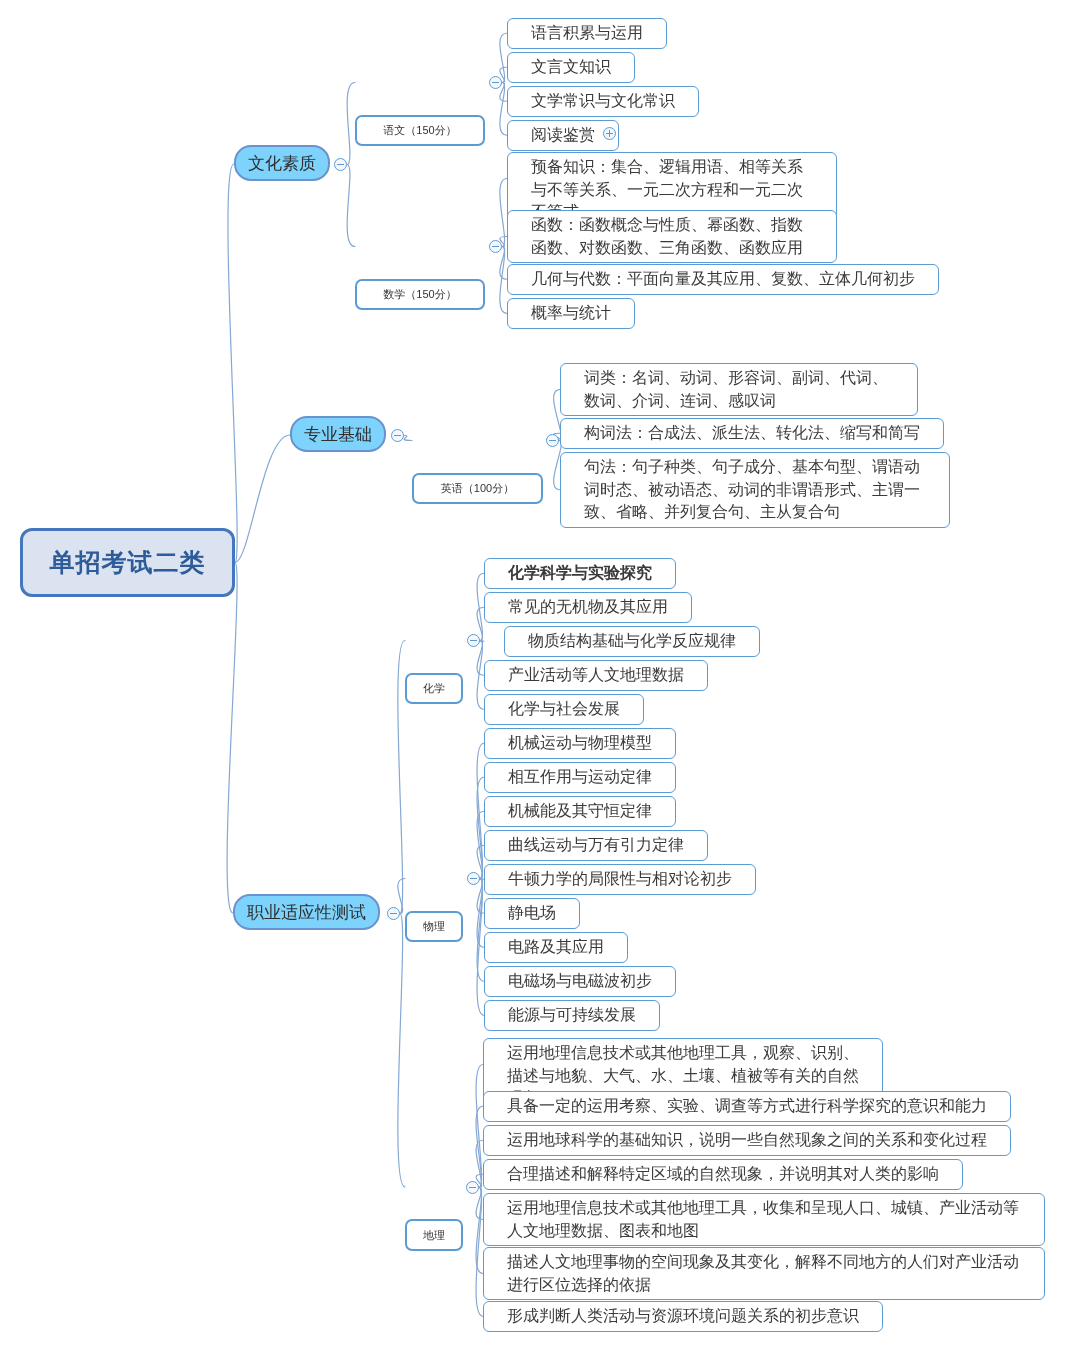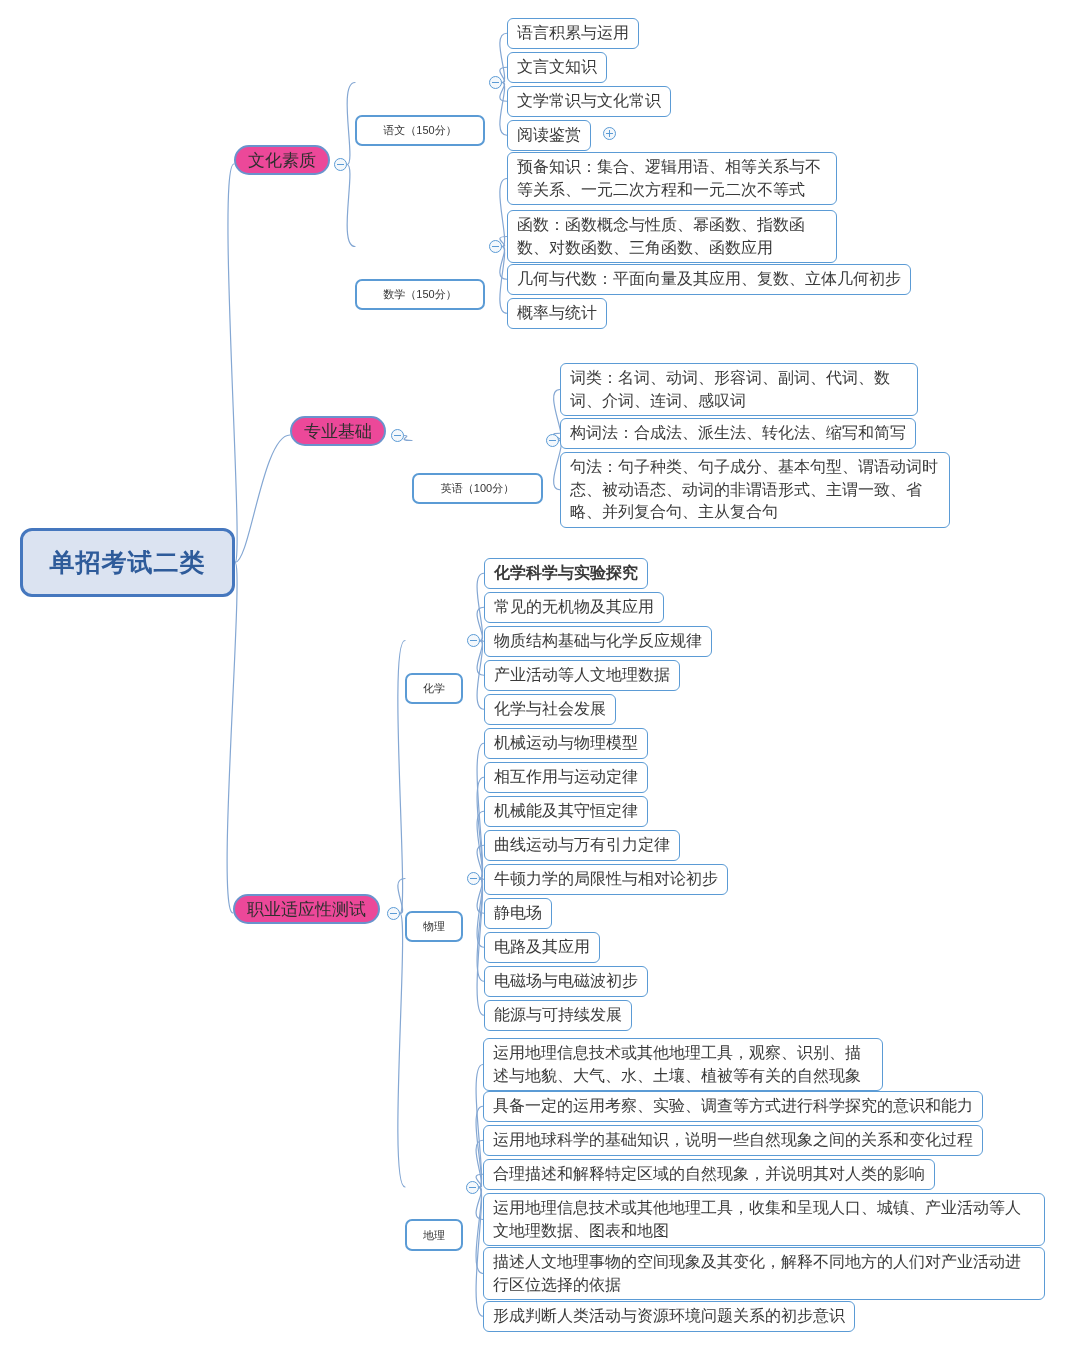"语言积累与运用" .topic { padding: 3px 9px -> 3px 23px }
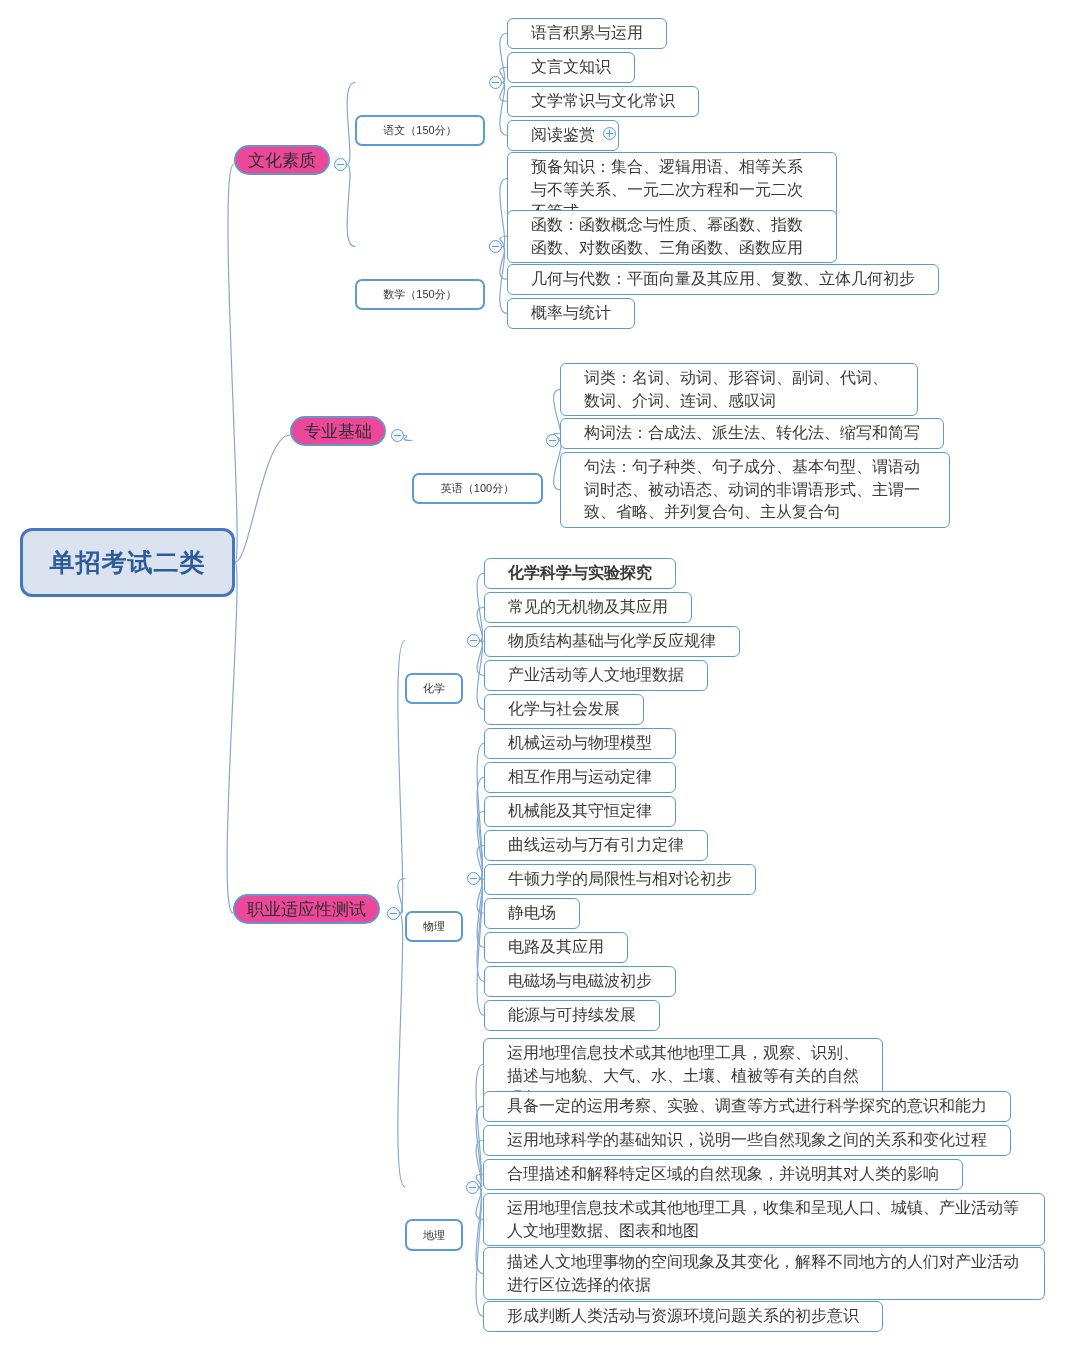"文化素质" .branch { background: #ec4899 -> #7dd3fc; height: 30px -> 36px }
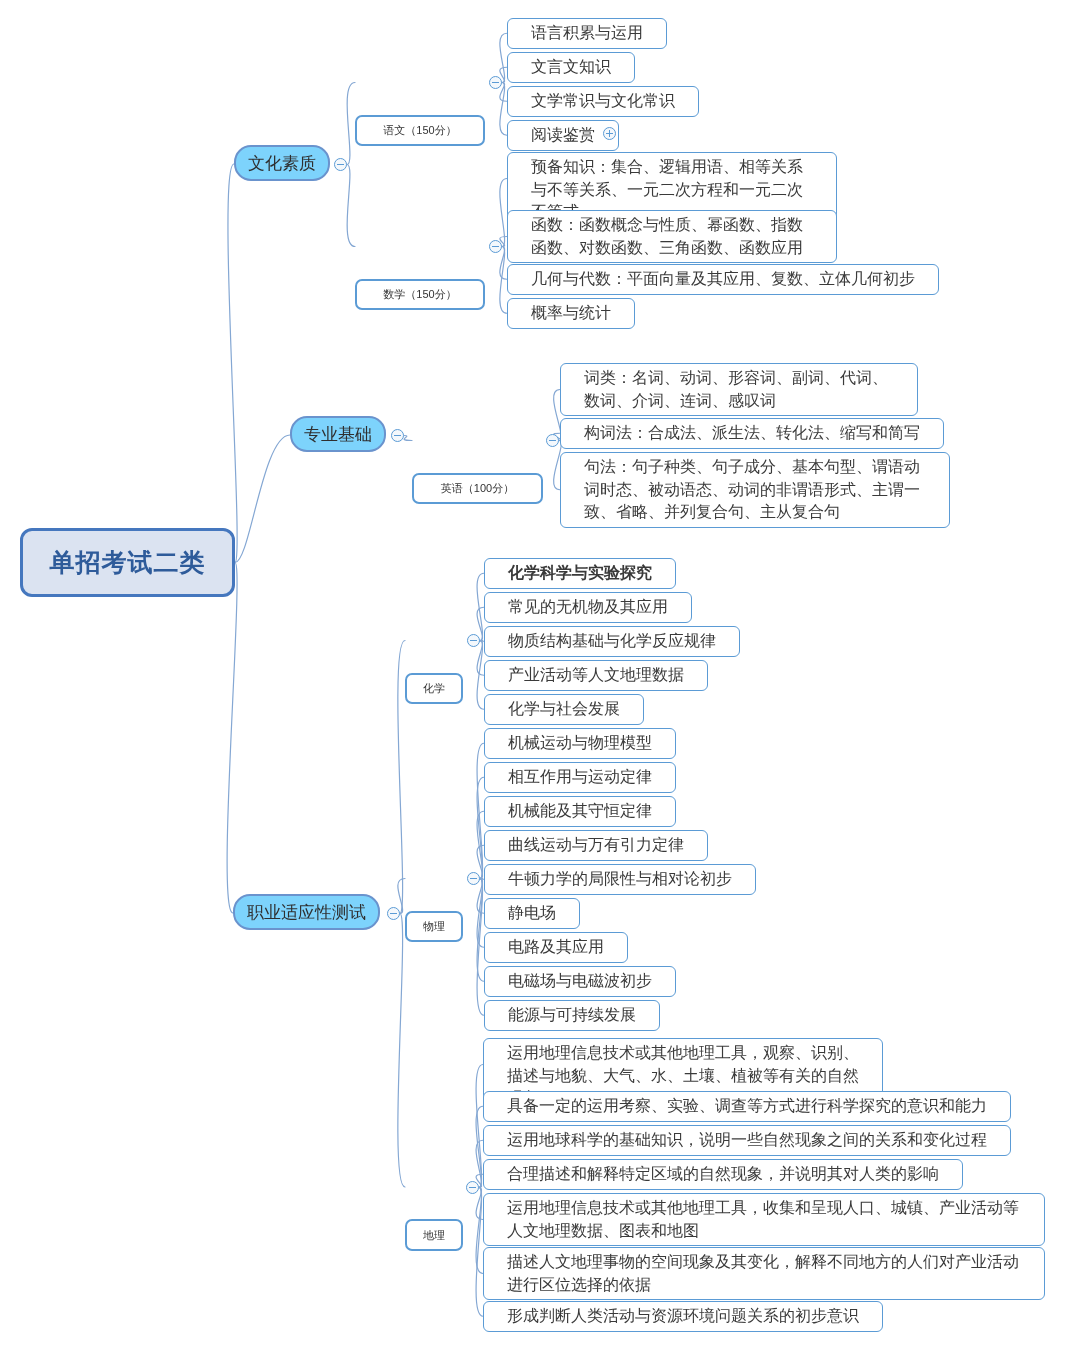"物质结构基础与化学反应规律" div.node { left: 484px -> 504px }
